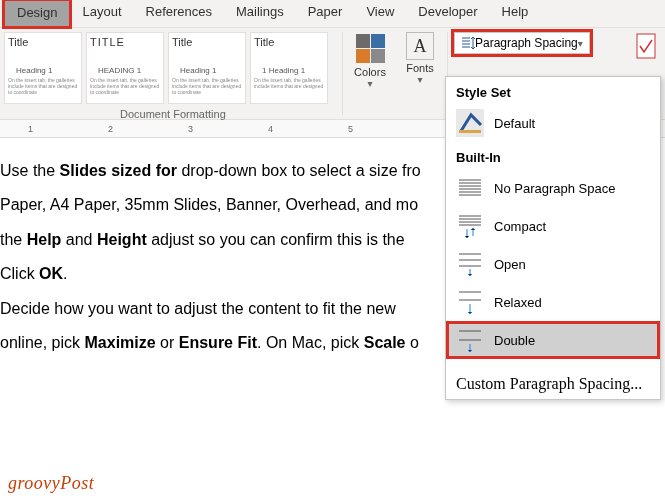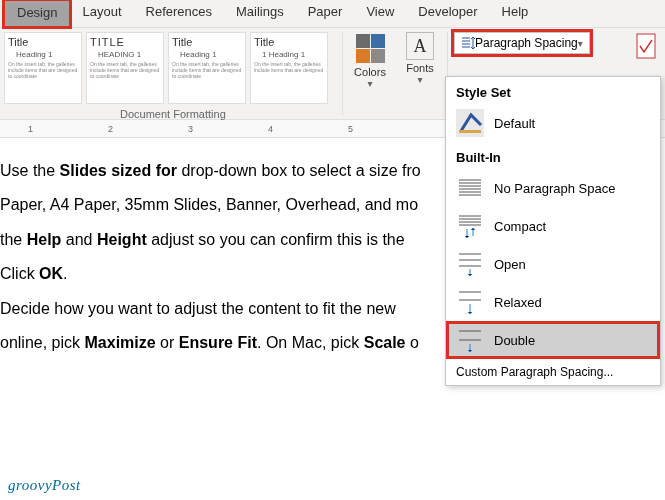"Heading 1" .style-thumb .h { margin-top: 2px -> 18px }
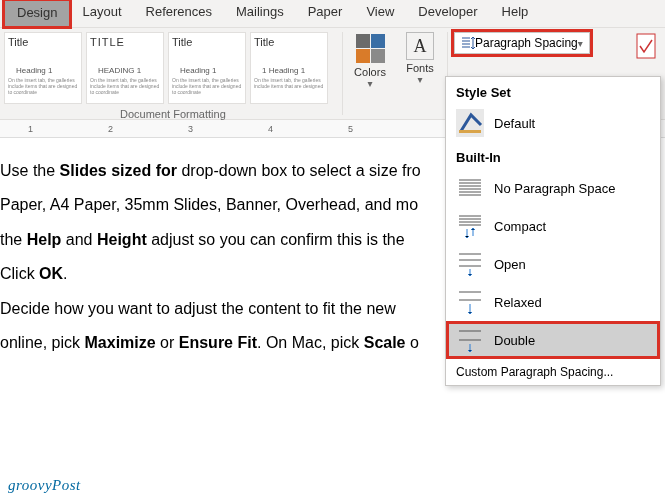"Custom Paragraph Spacing..." .dd-custom { font-family: none -> Liberation Serif, serif; font-size: 12px -> 16px; padding: 6px 10px 2px -> 16px 10px 2px }
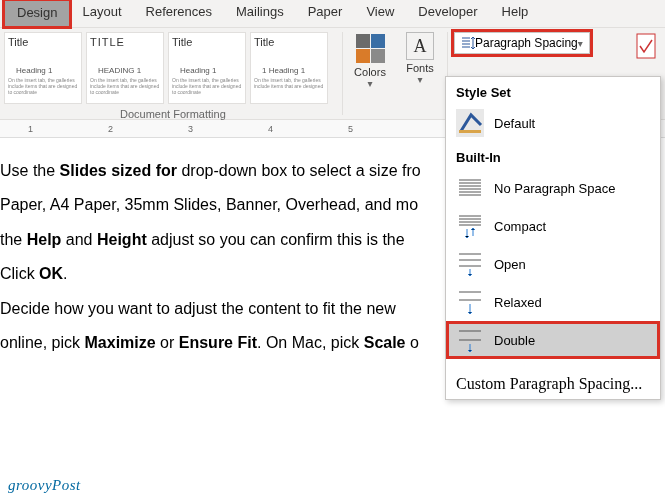"groovyPost" .watermark { color: #0369a1 -> #c2410c; font-size: 15px -> 18px }
